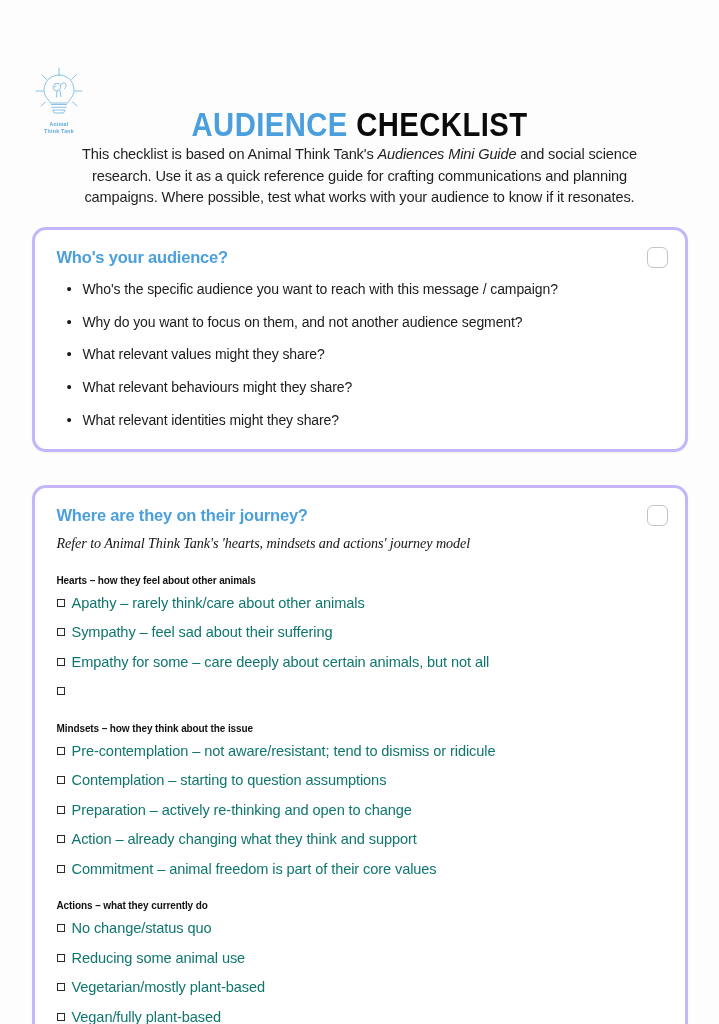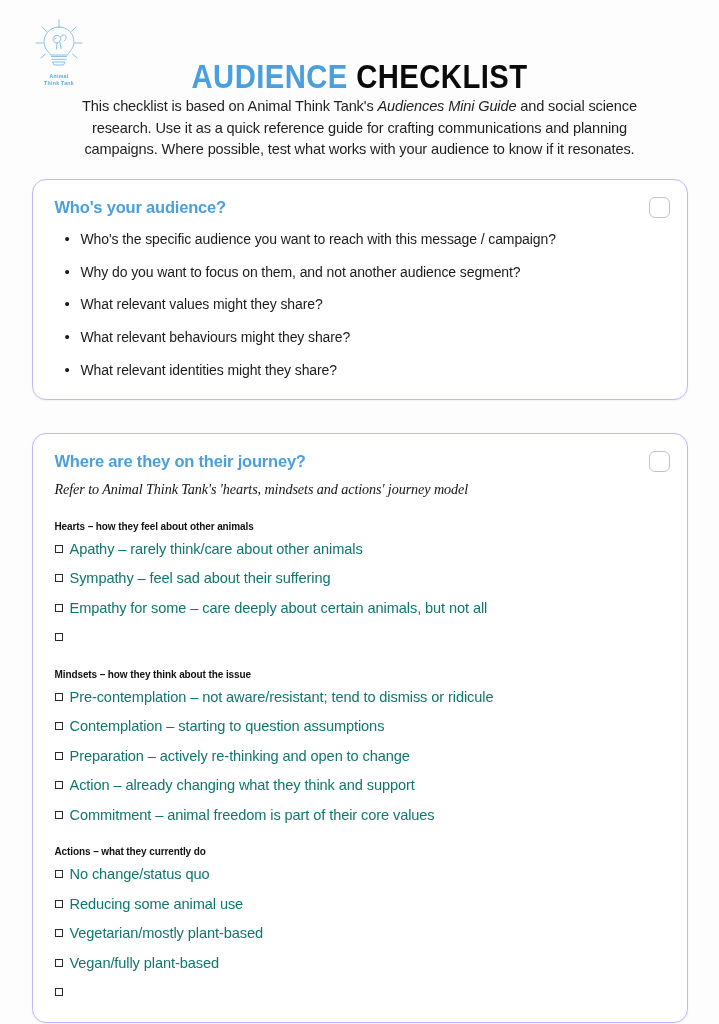"AUDIENCE CHECKLIST" .page { margin-top: none -> 48px }
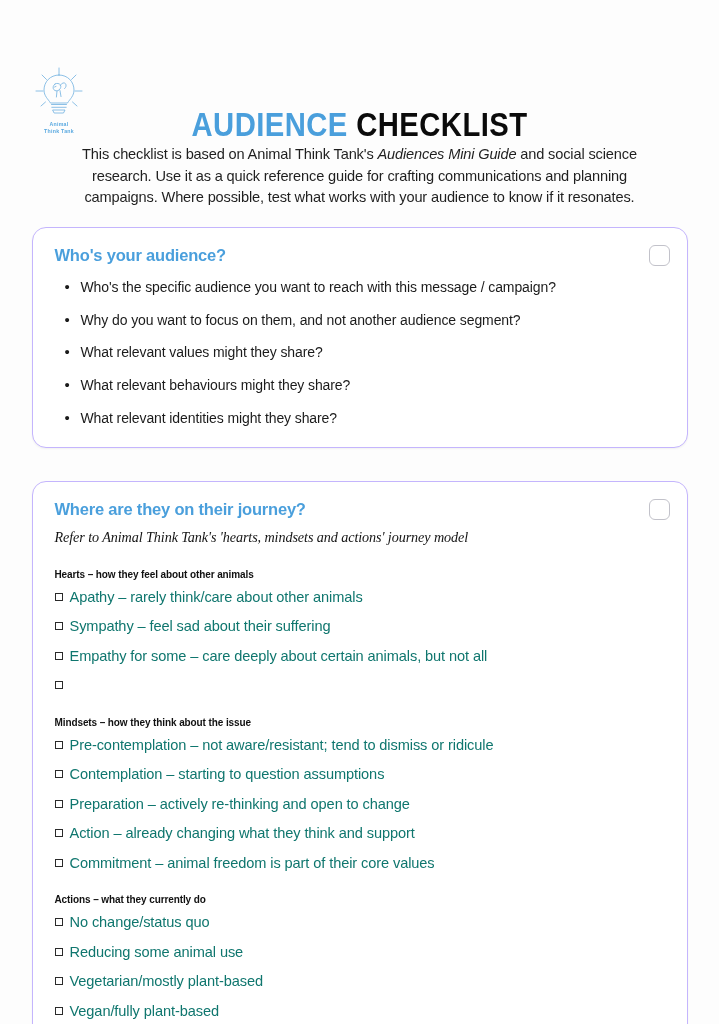"Who's your audience?" .card { border: 1px solid #c4b5fd -> 3px solid #c4b5fd }
